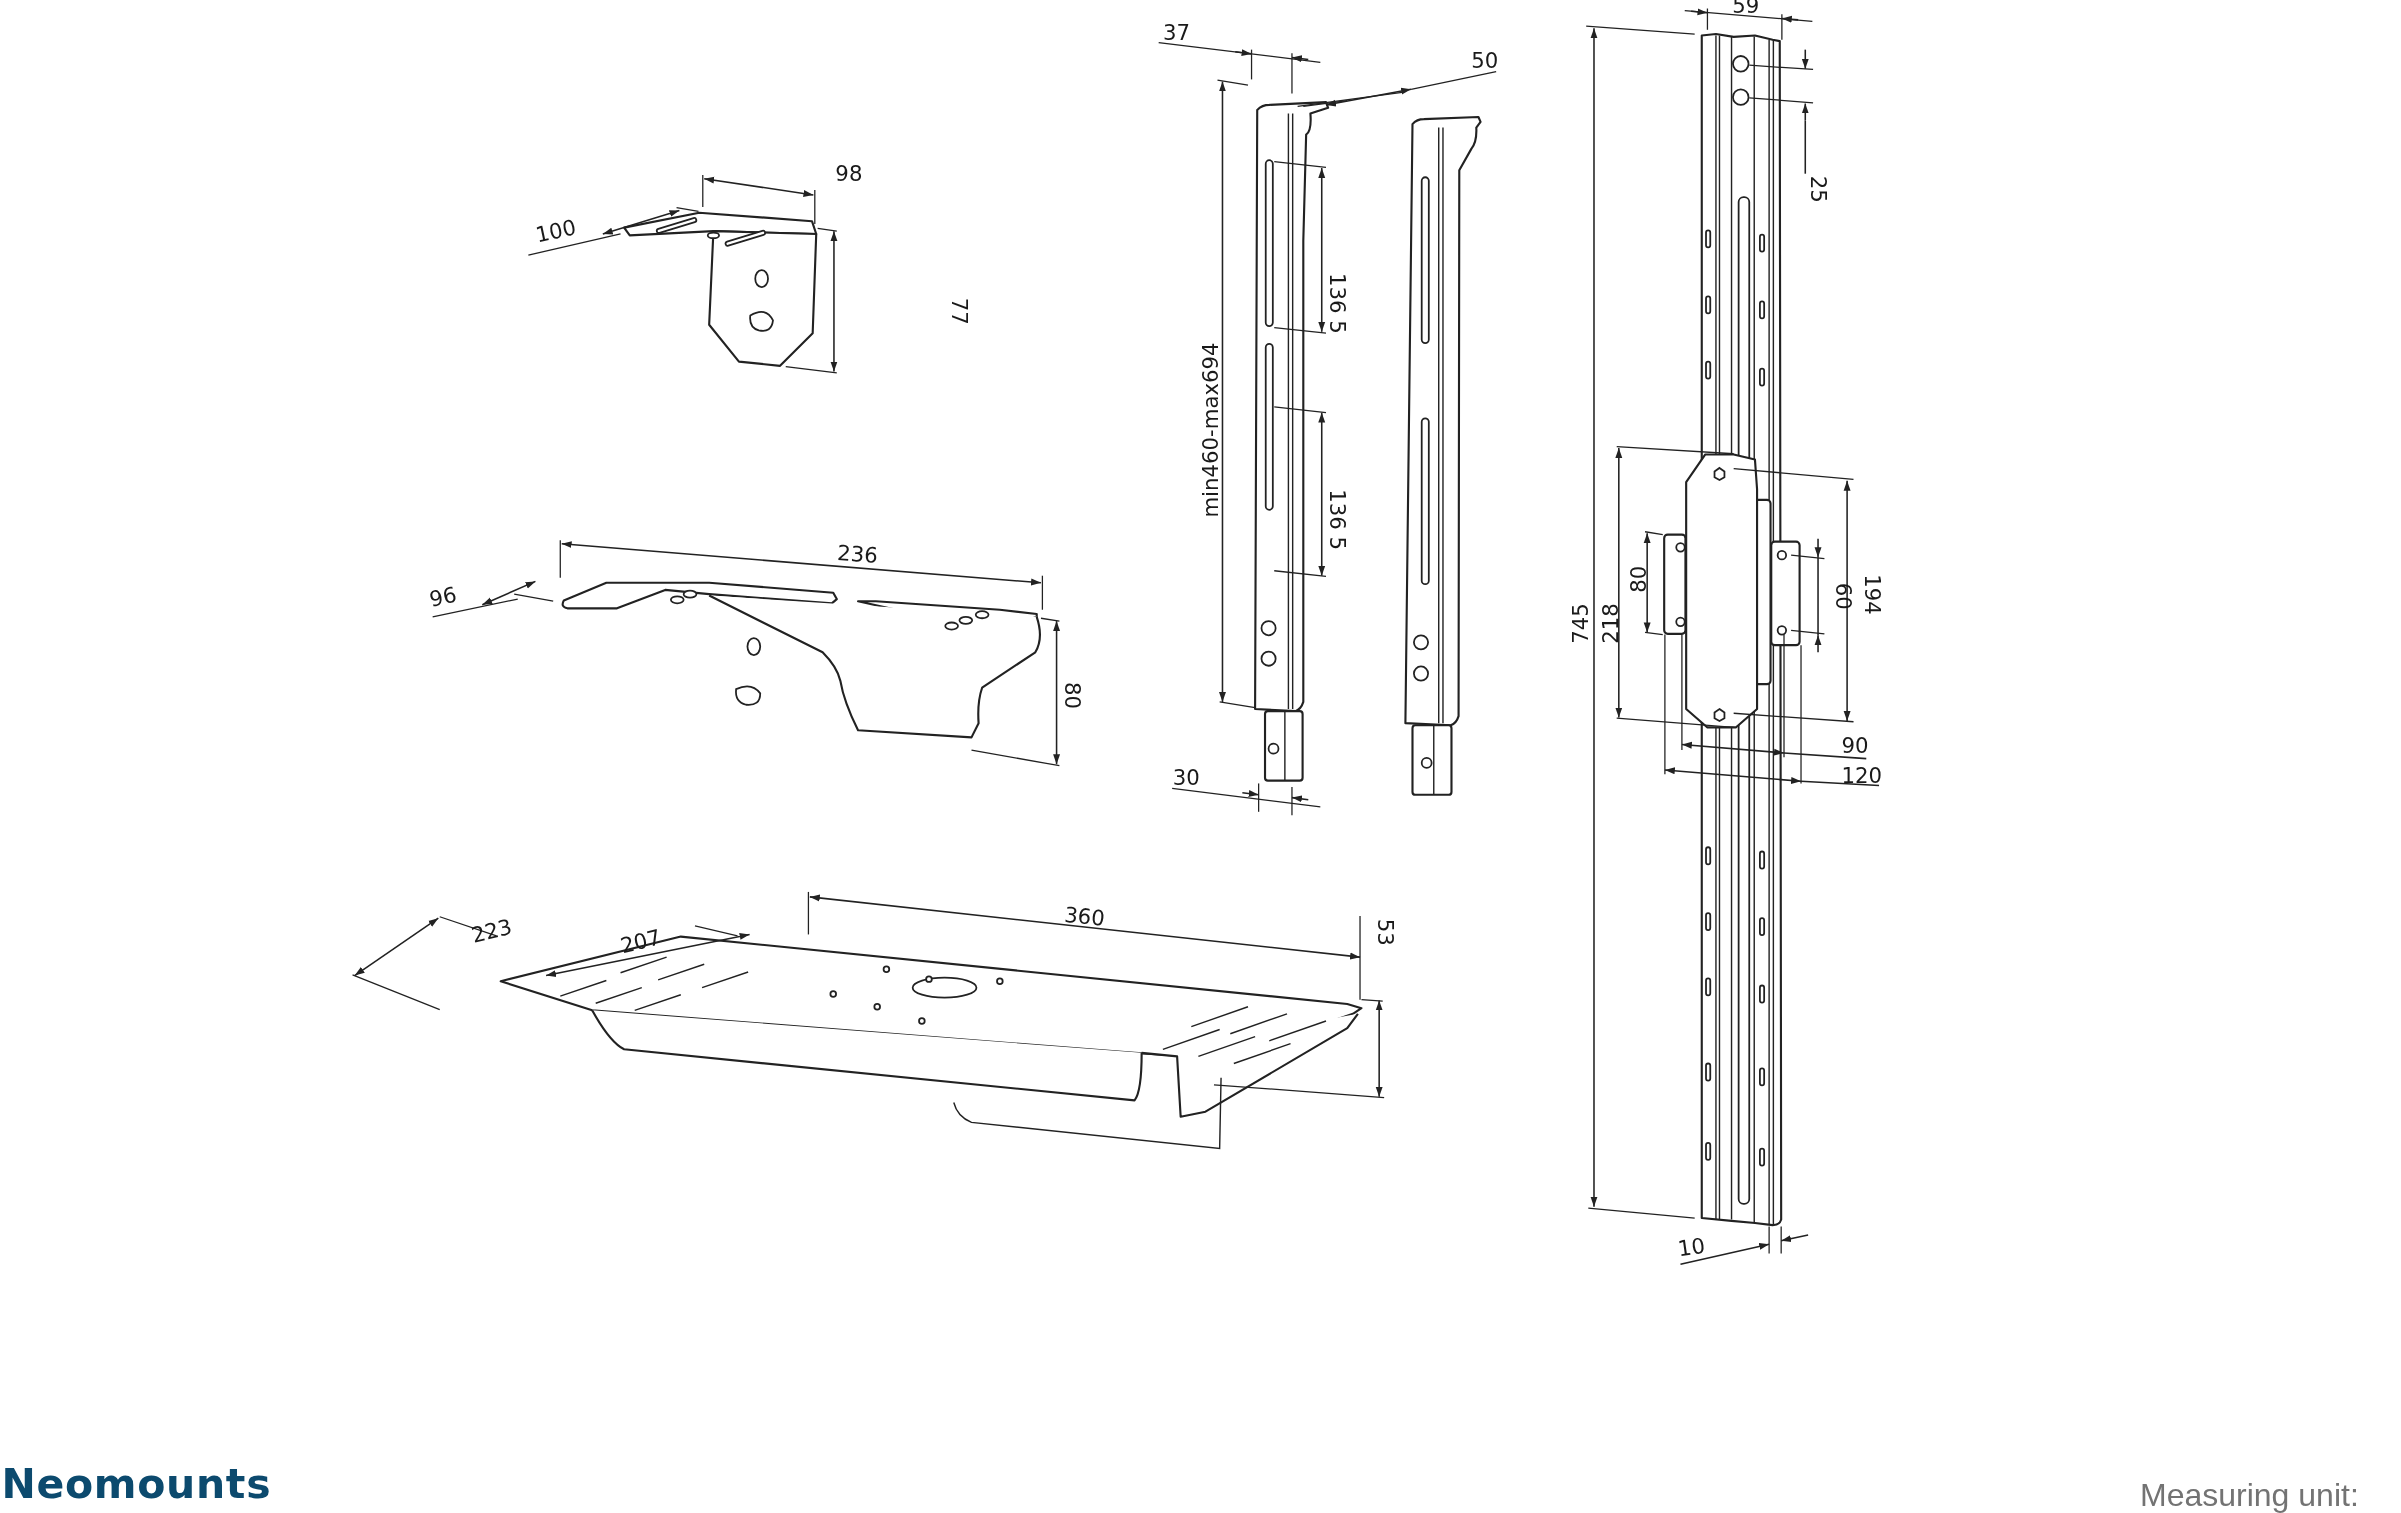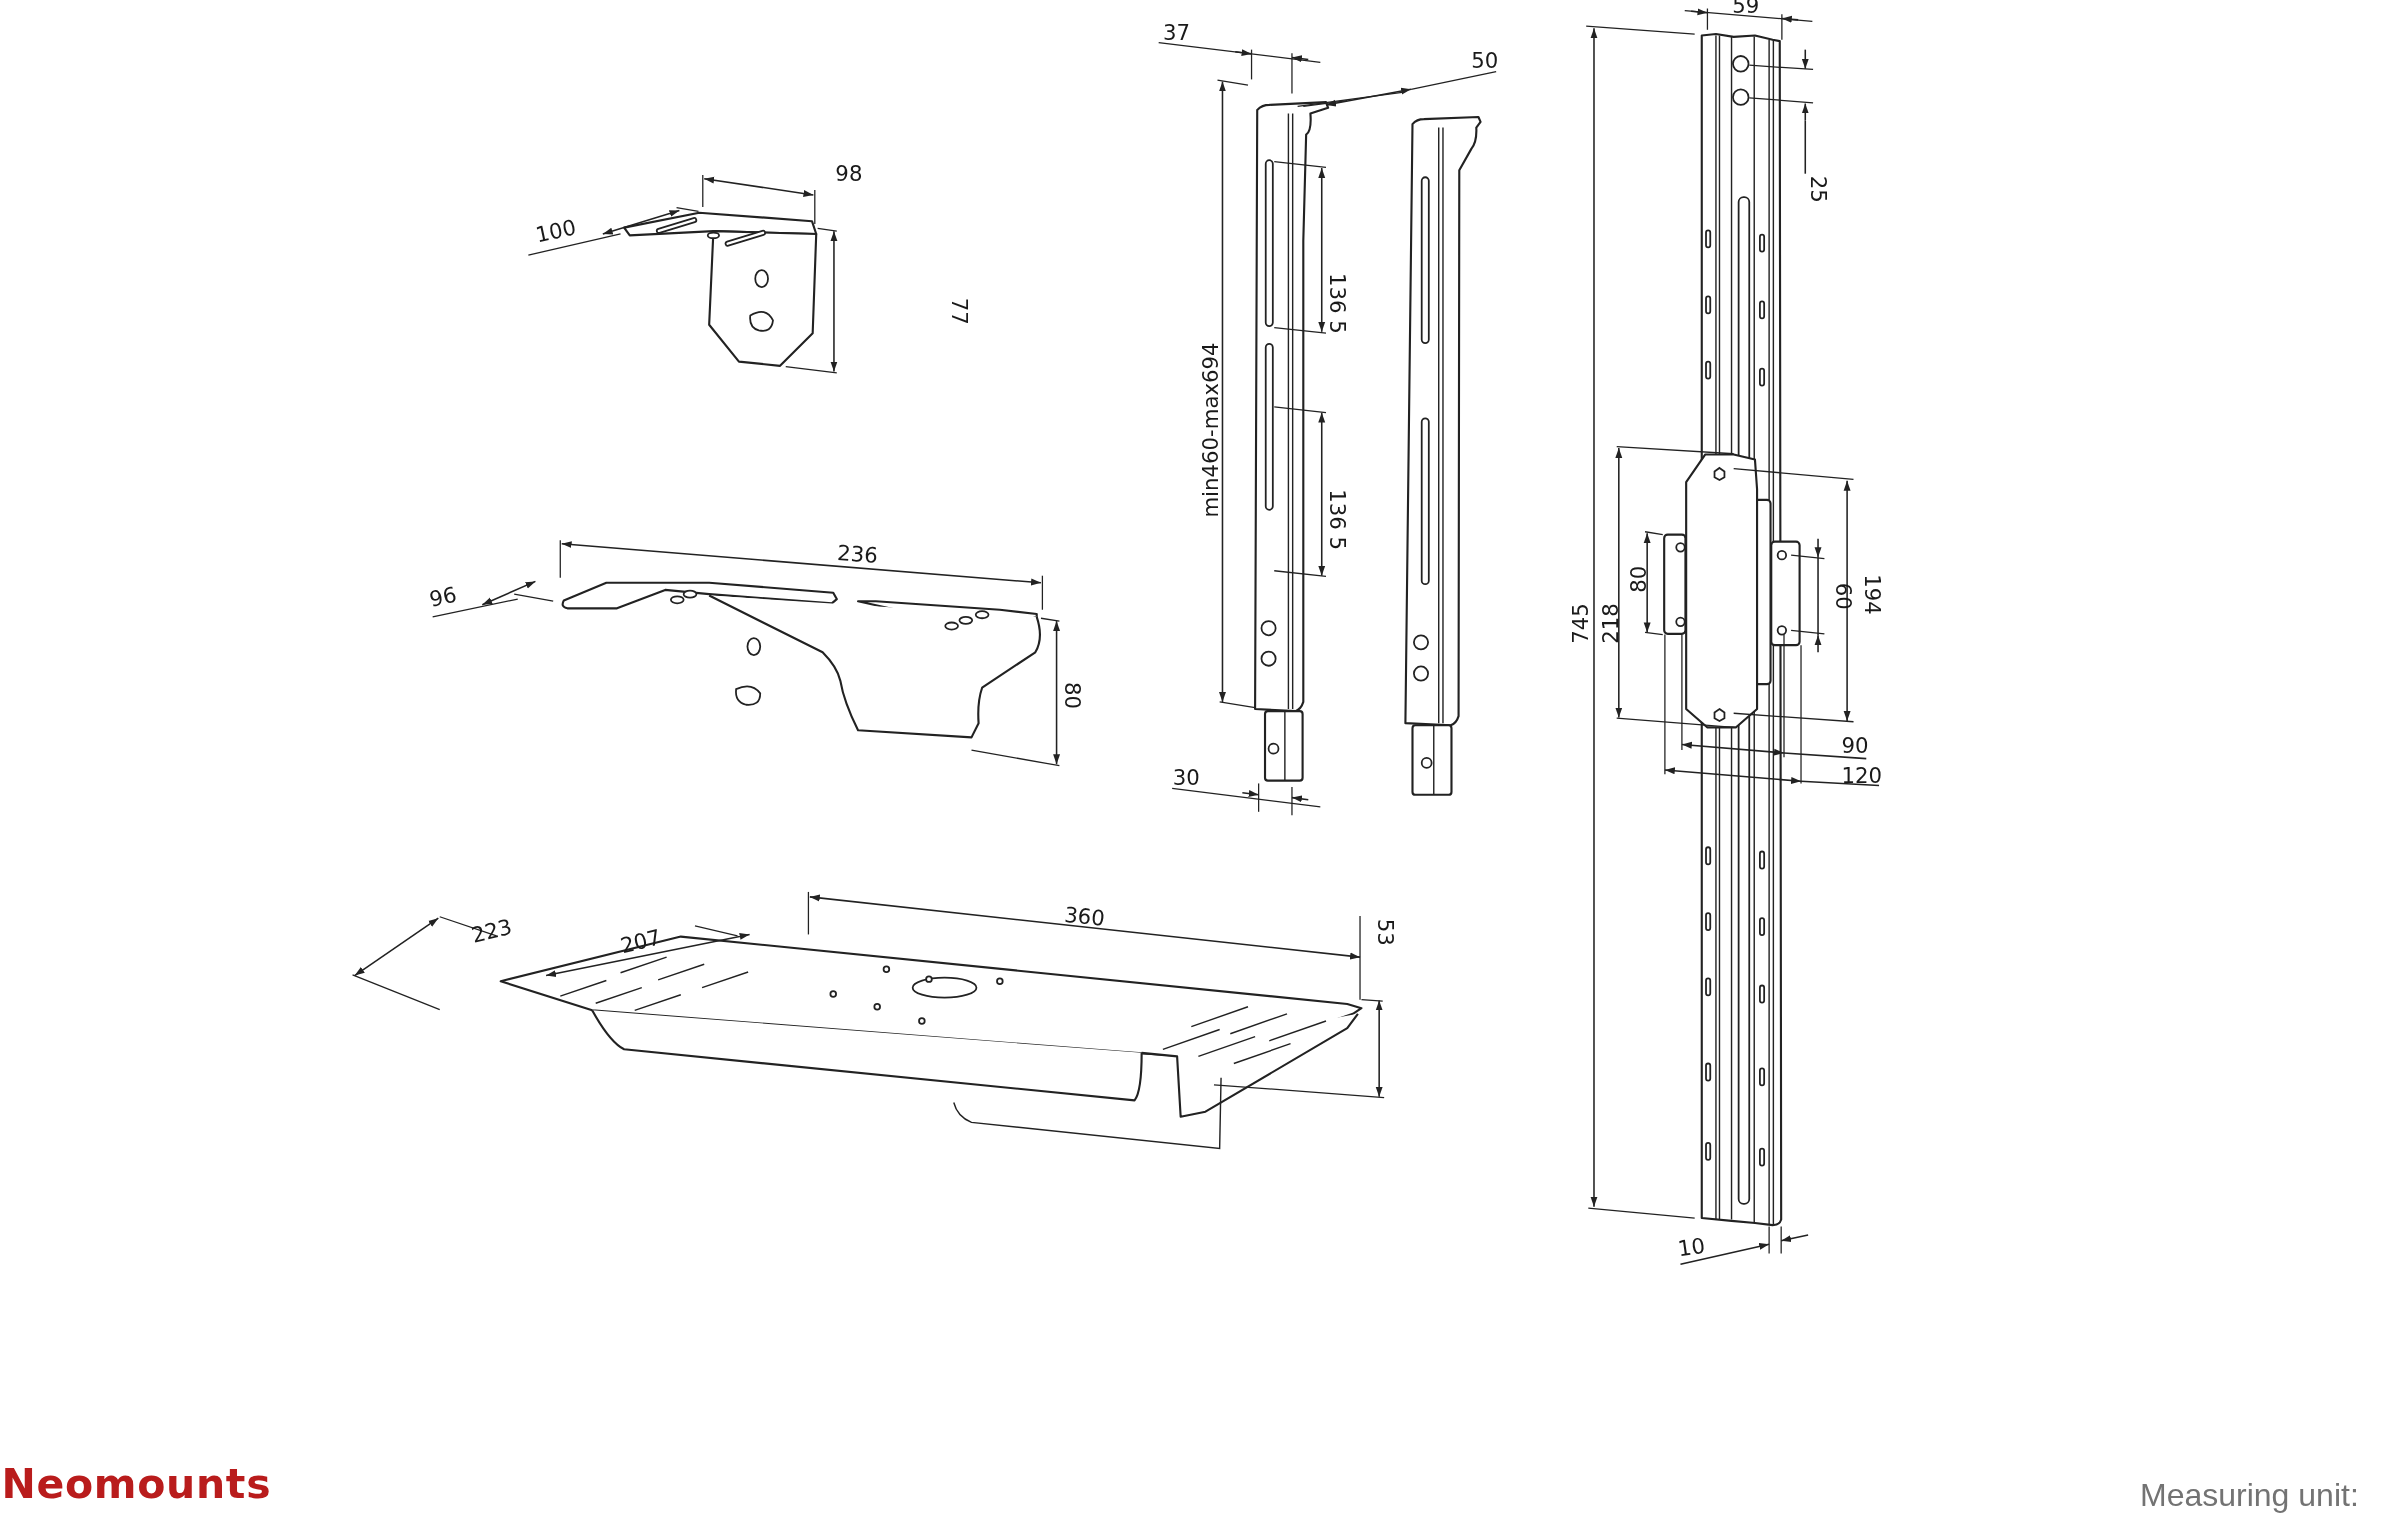"Neomounts" div.brand { color: #b91c1c -> #0c4a6e }
